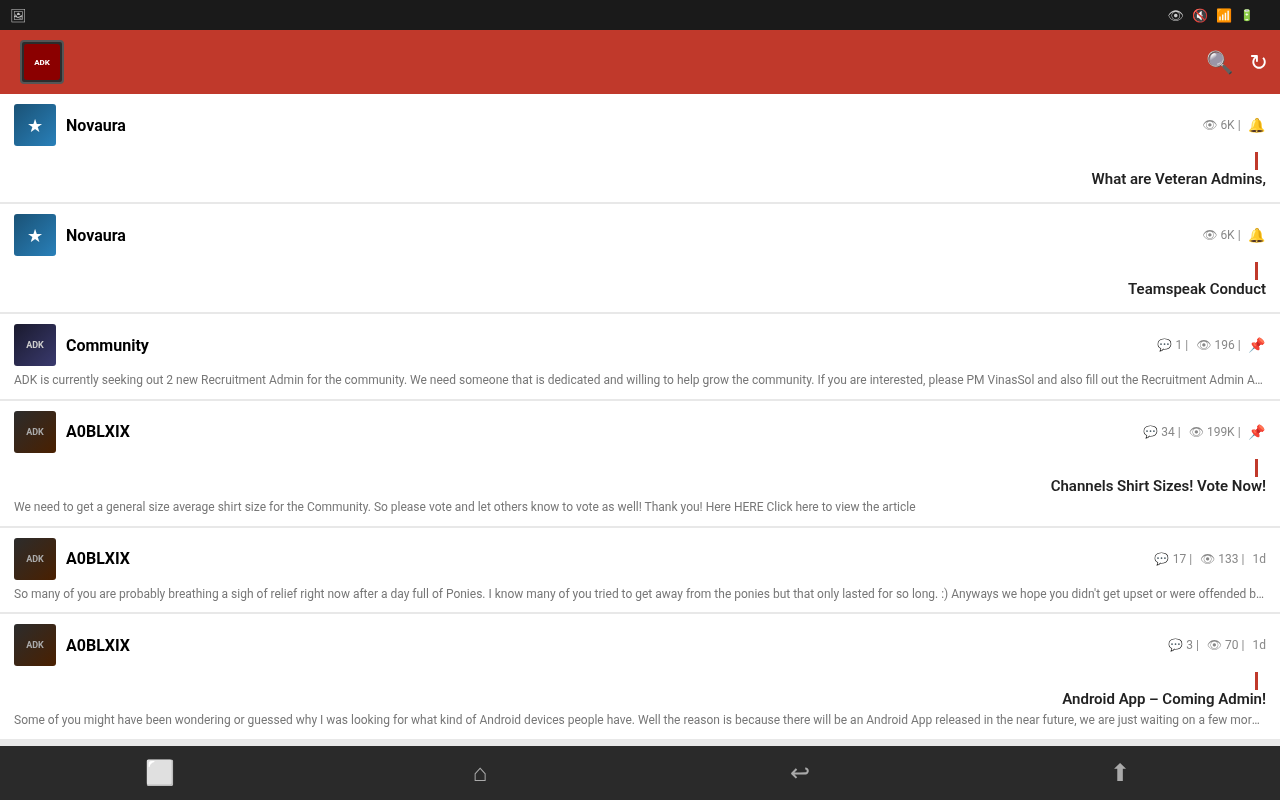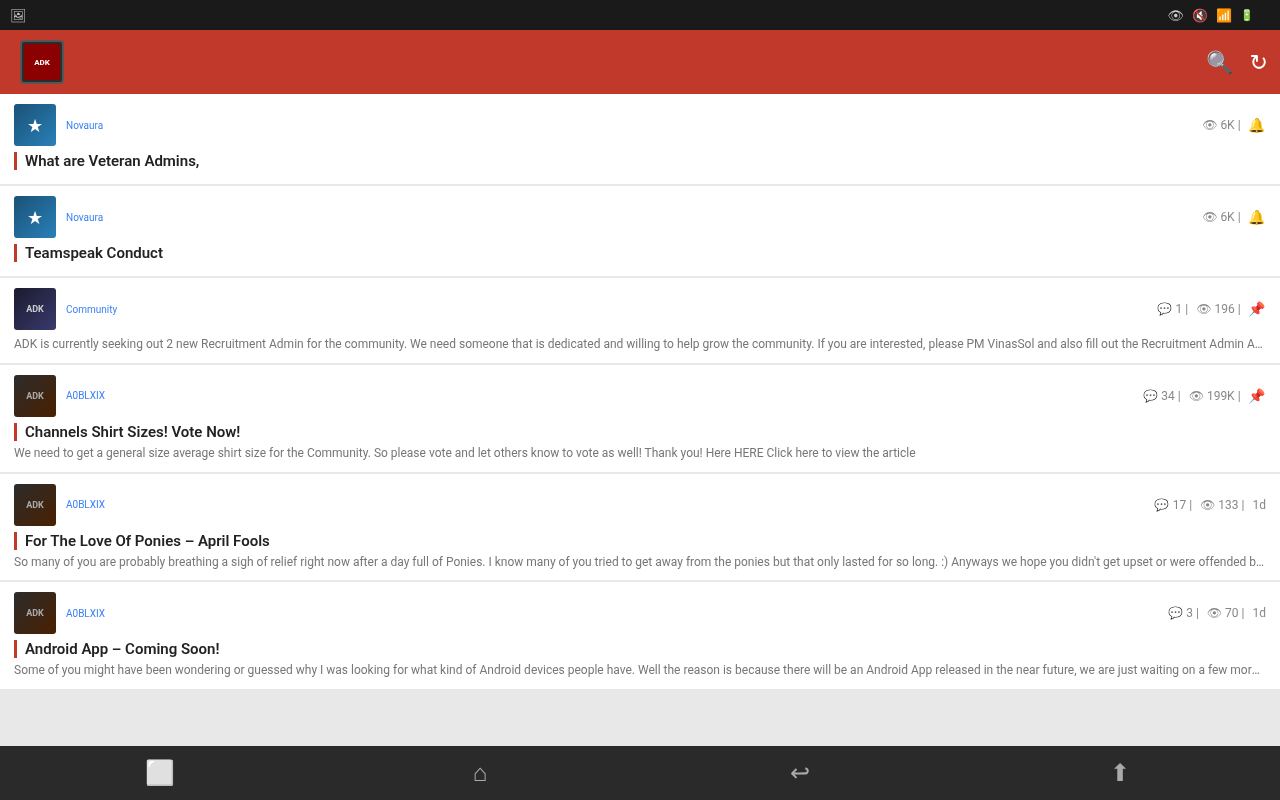"Novaura" .post-author { color: #3b82f6 -> #000000; font-size: 10px -> 16px; font-weight: 400 -> 700 }
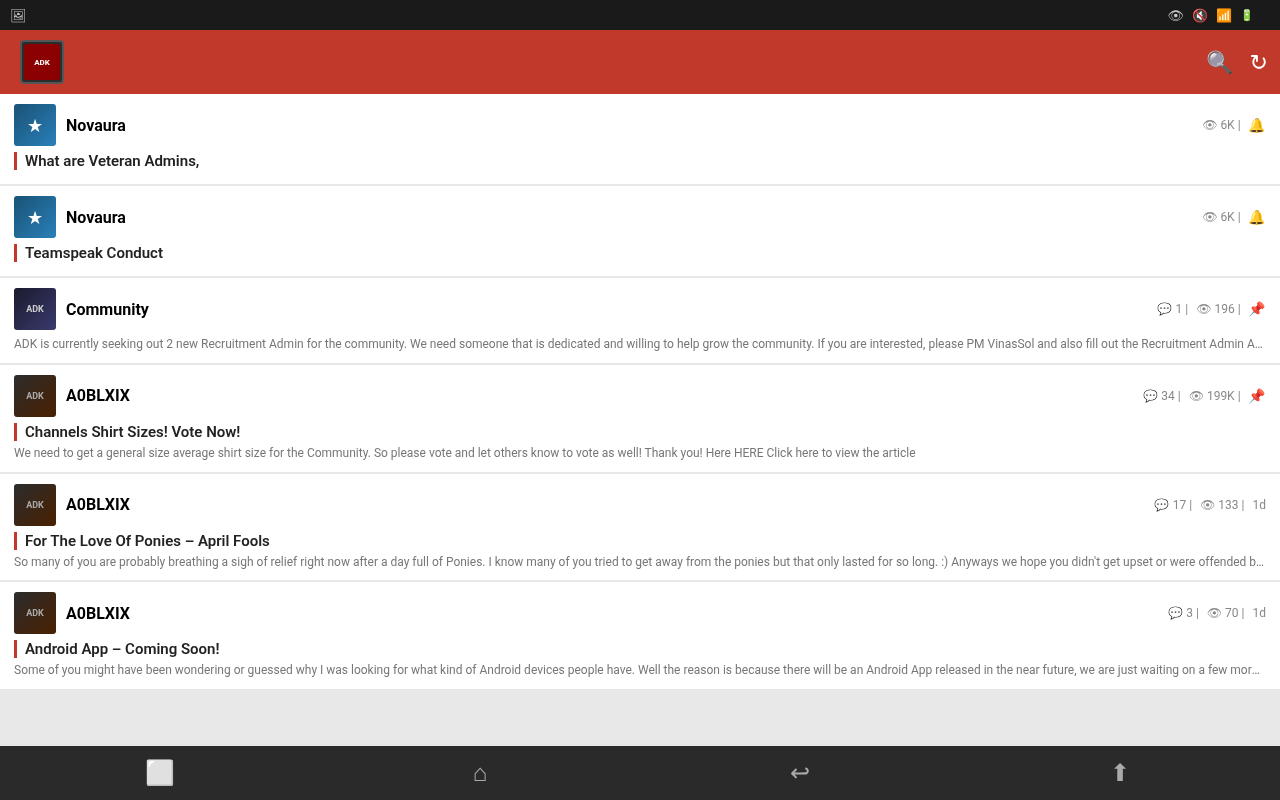"What are Veteran Admins," .post-title-row { align-items: flex-start -> flex-end; flex-direction: none -> column }
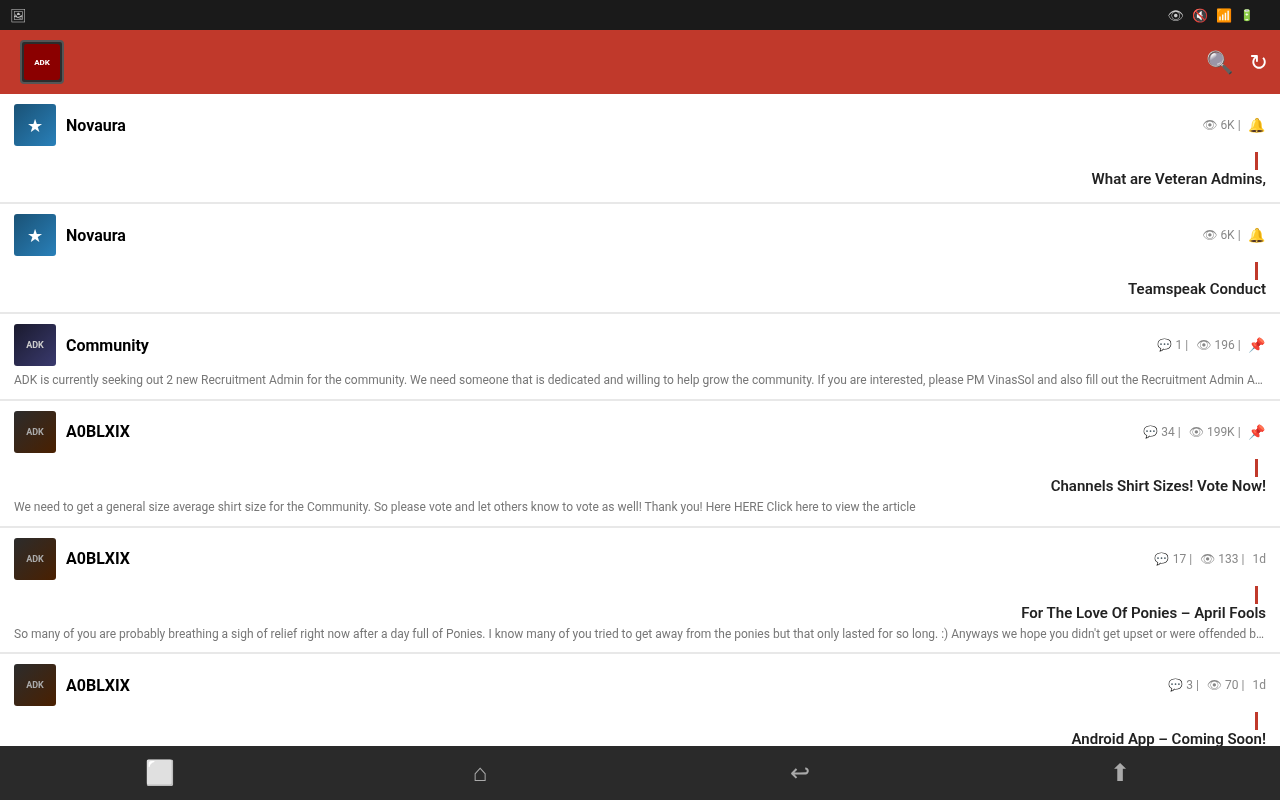"For The Love Of Ponies" div.post-title-row { html: <div> <div></div> <span>For The Love Of Ponies – April Fools</span> </div> -> none }
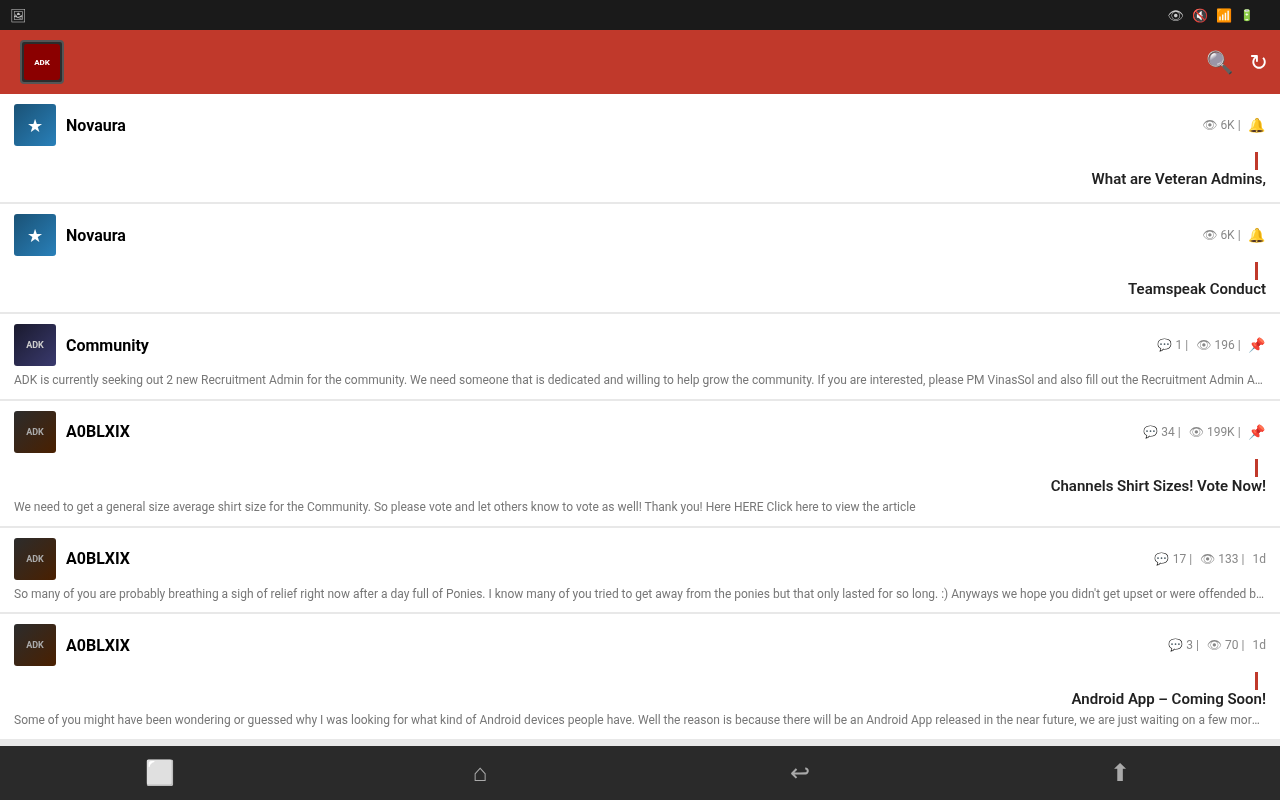"Android App – Coming Soon!" span.post-title { text: Soon -> Admin }
